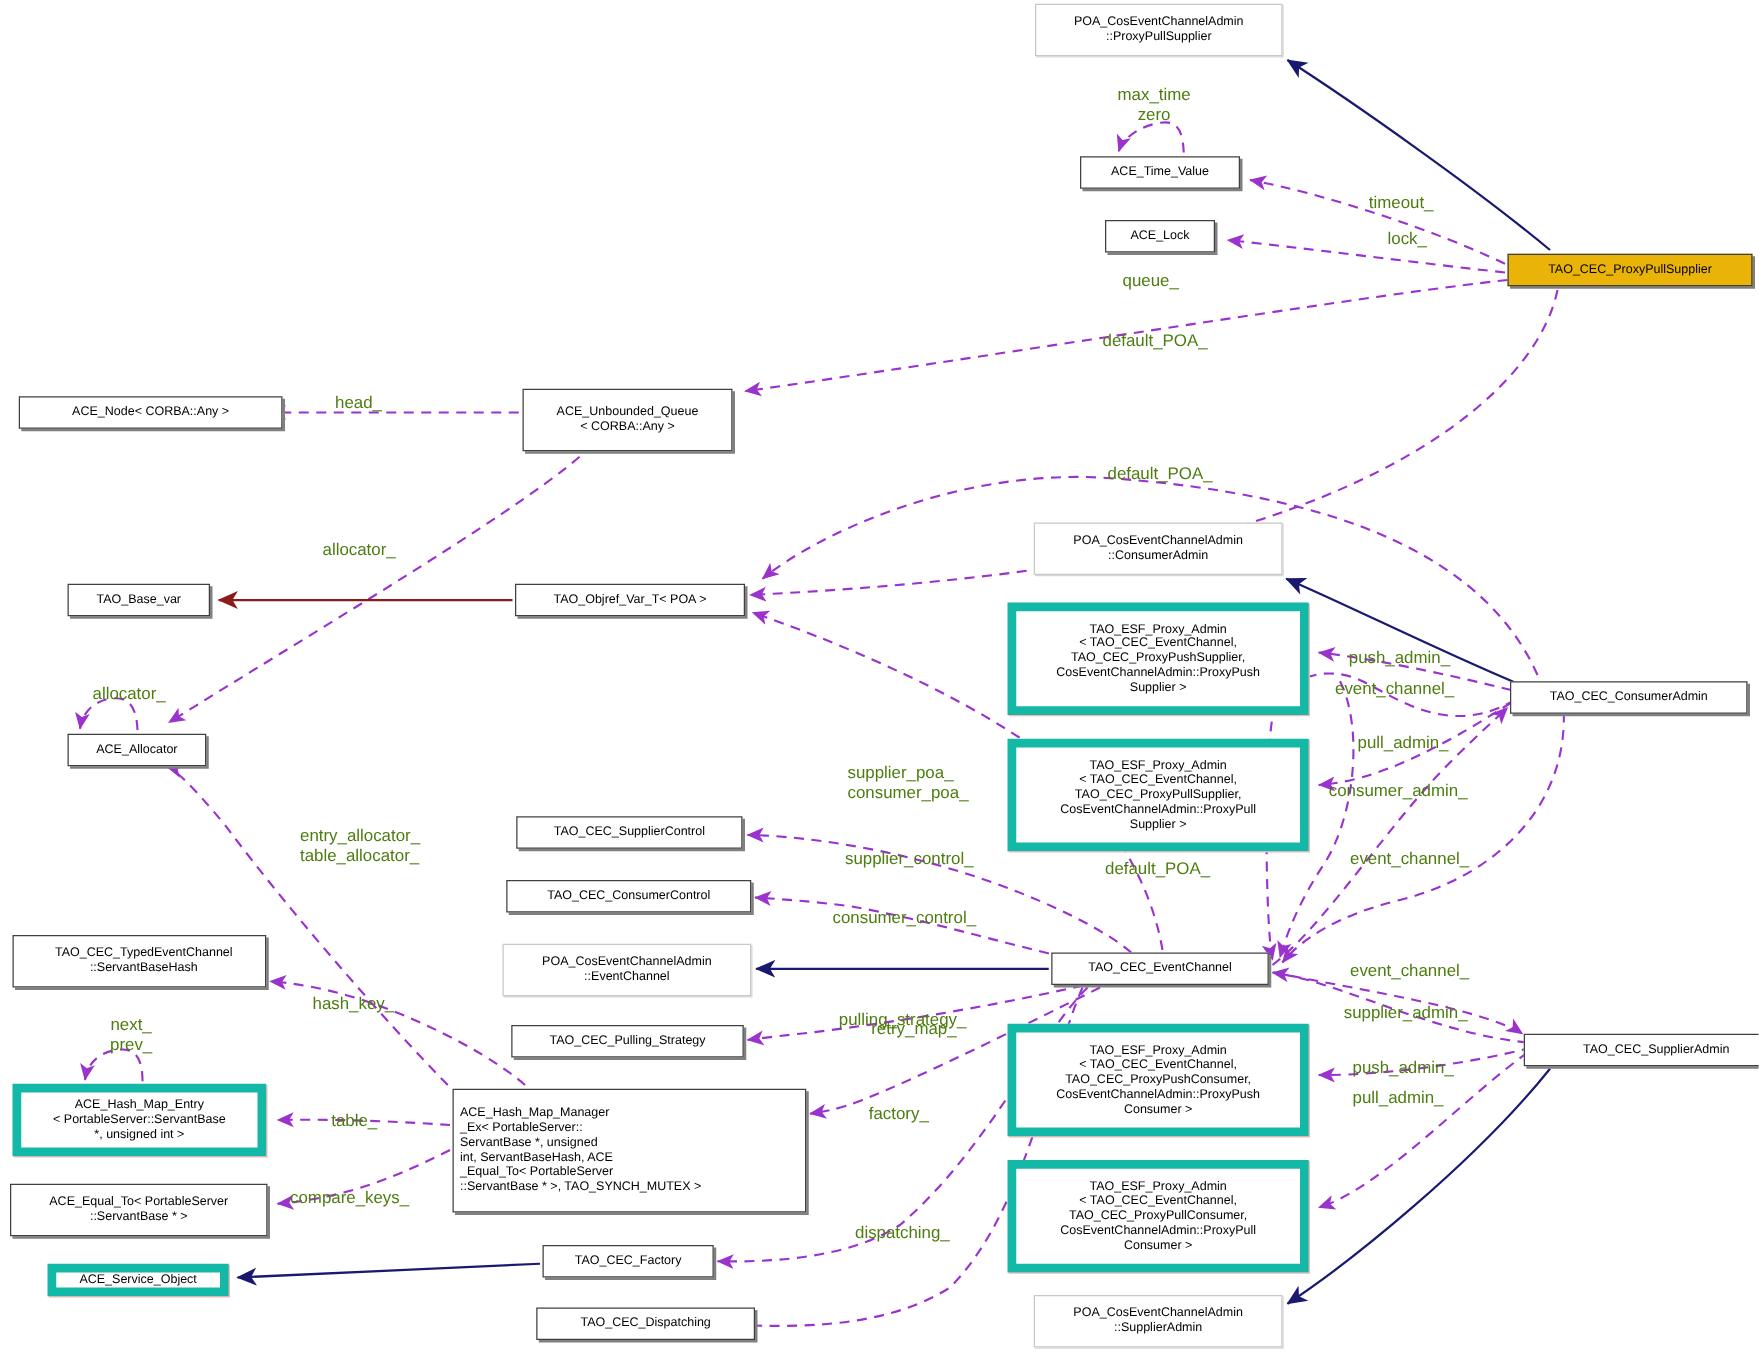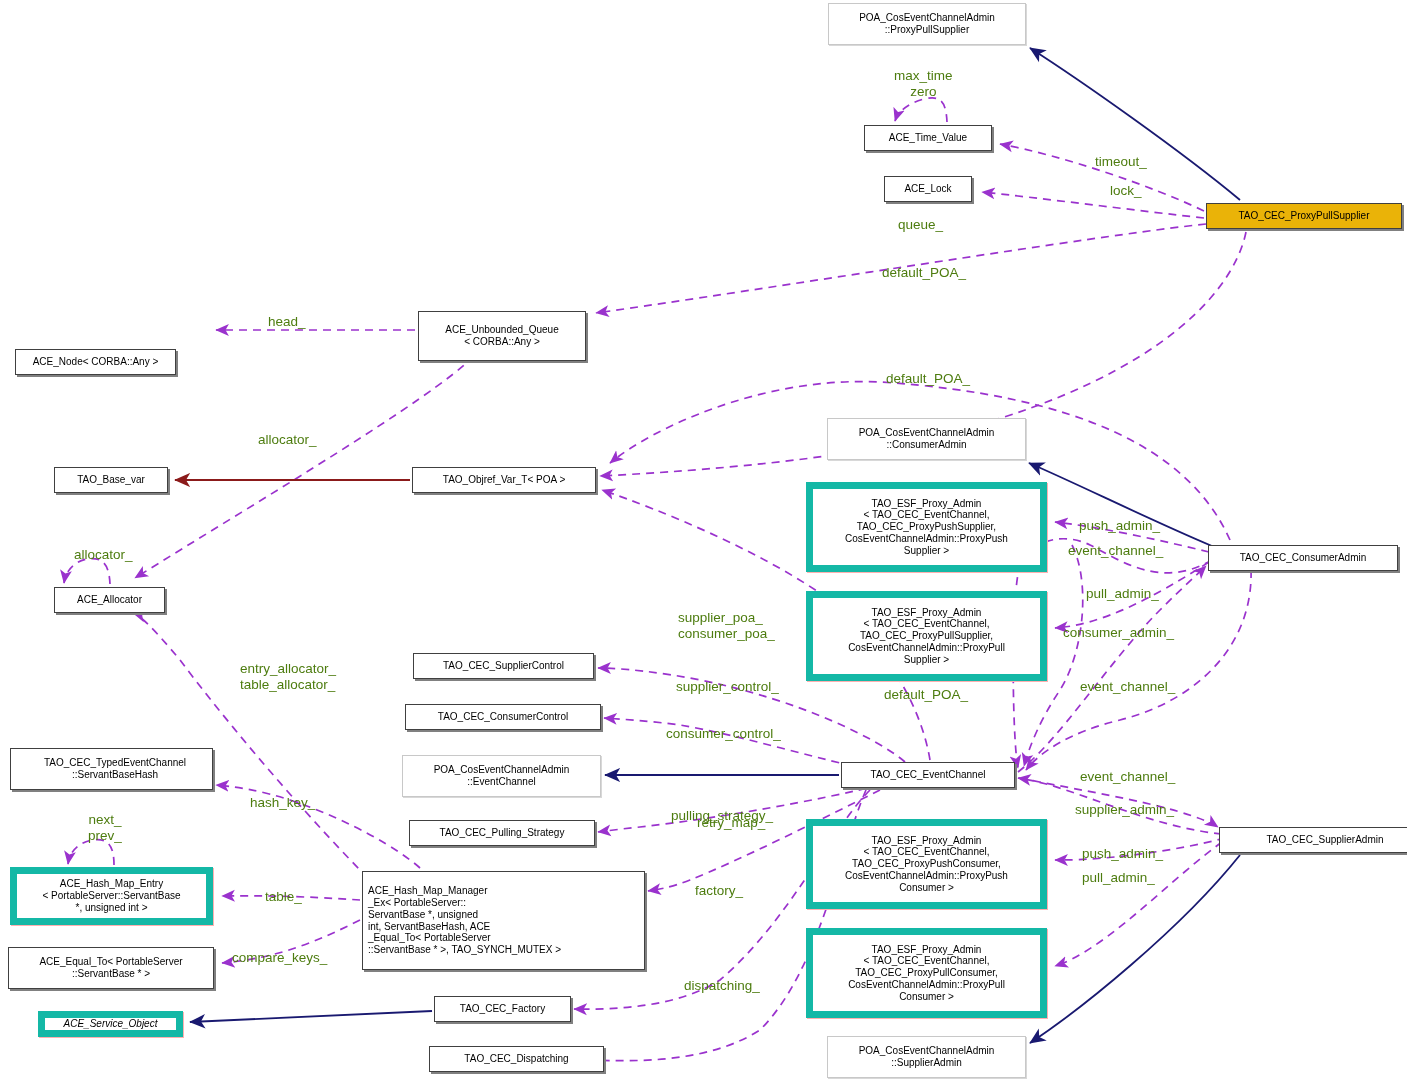"ACE_Node< CORBA::Any >" div.node { margin-top: 32px -> none; width: 161px -> 211px }
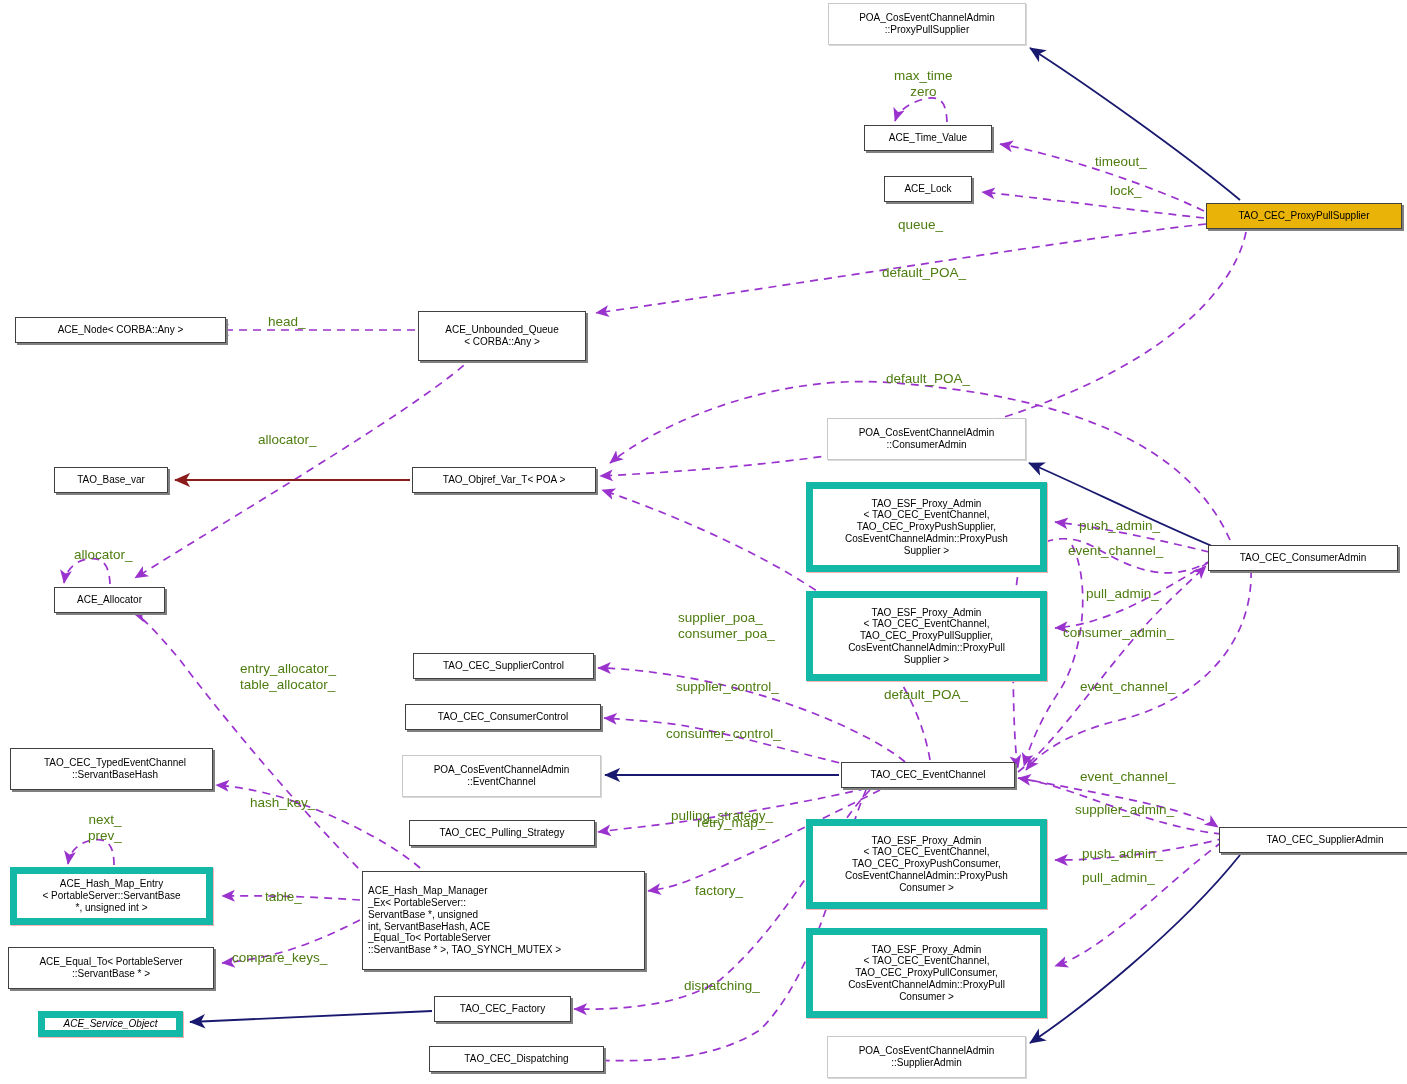"ACE_Service_Object" div.node { font-style: italic -> none }
